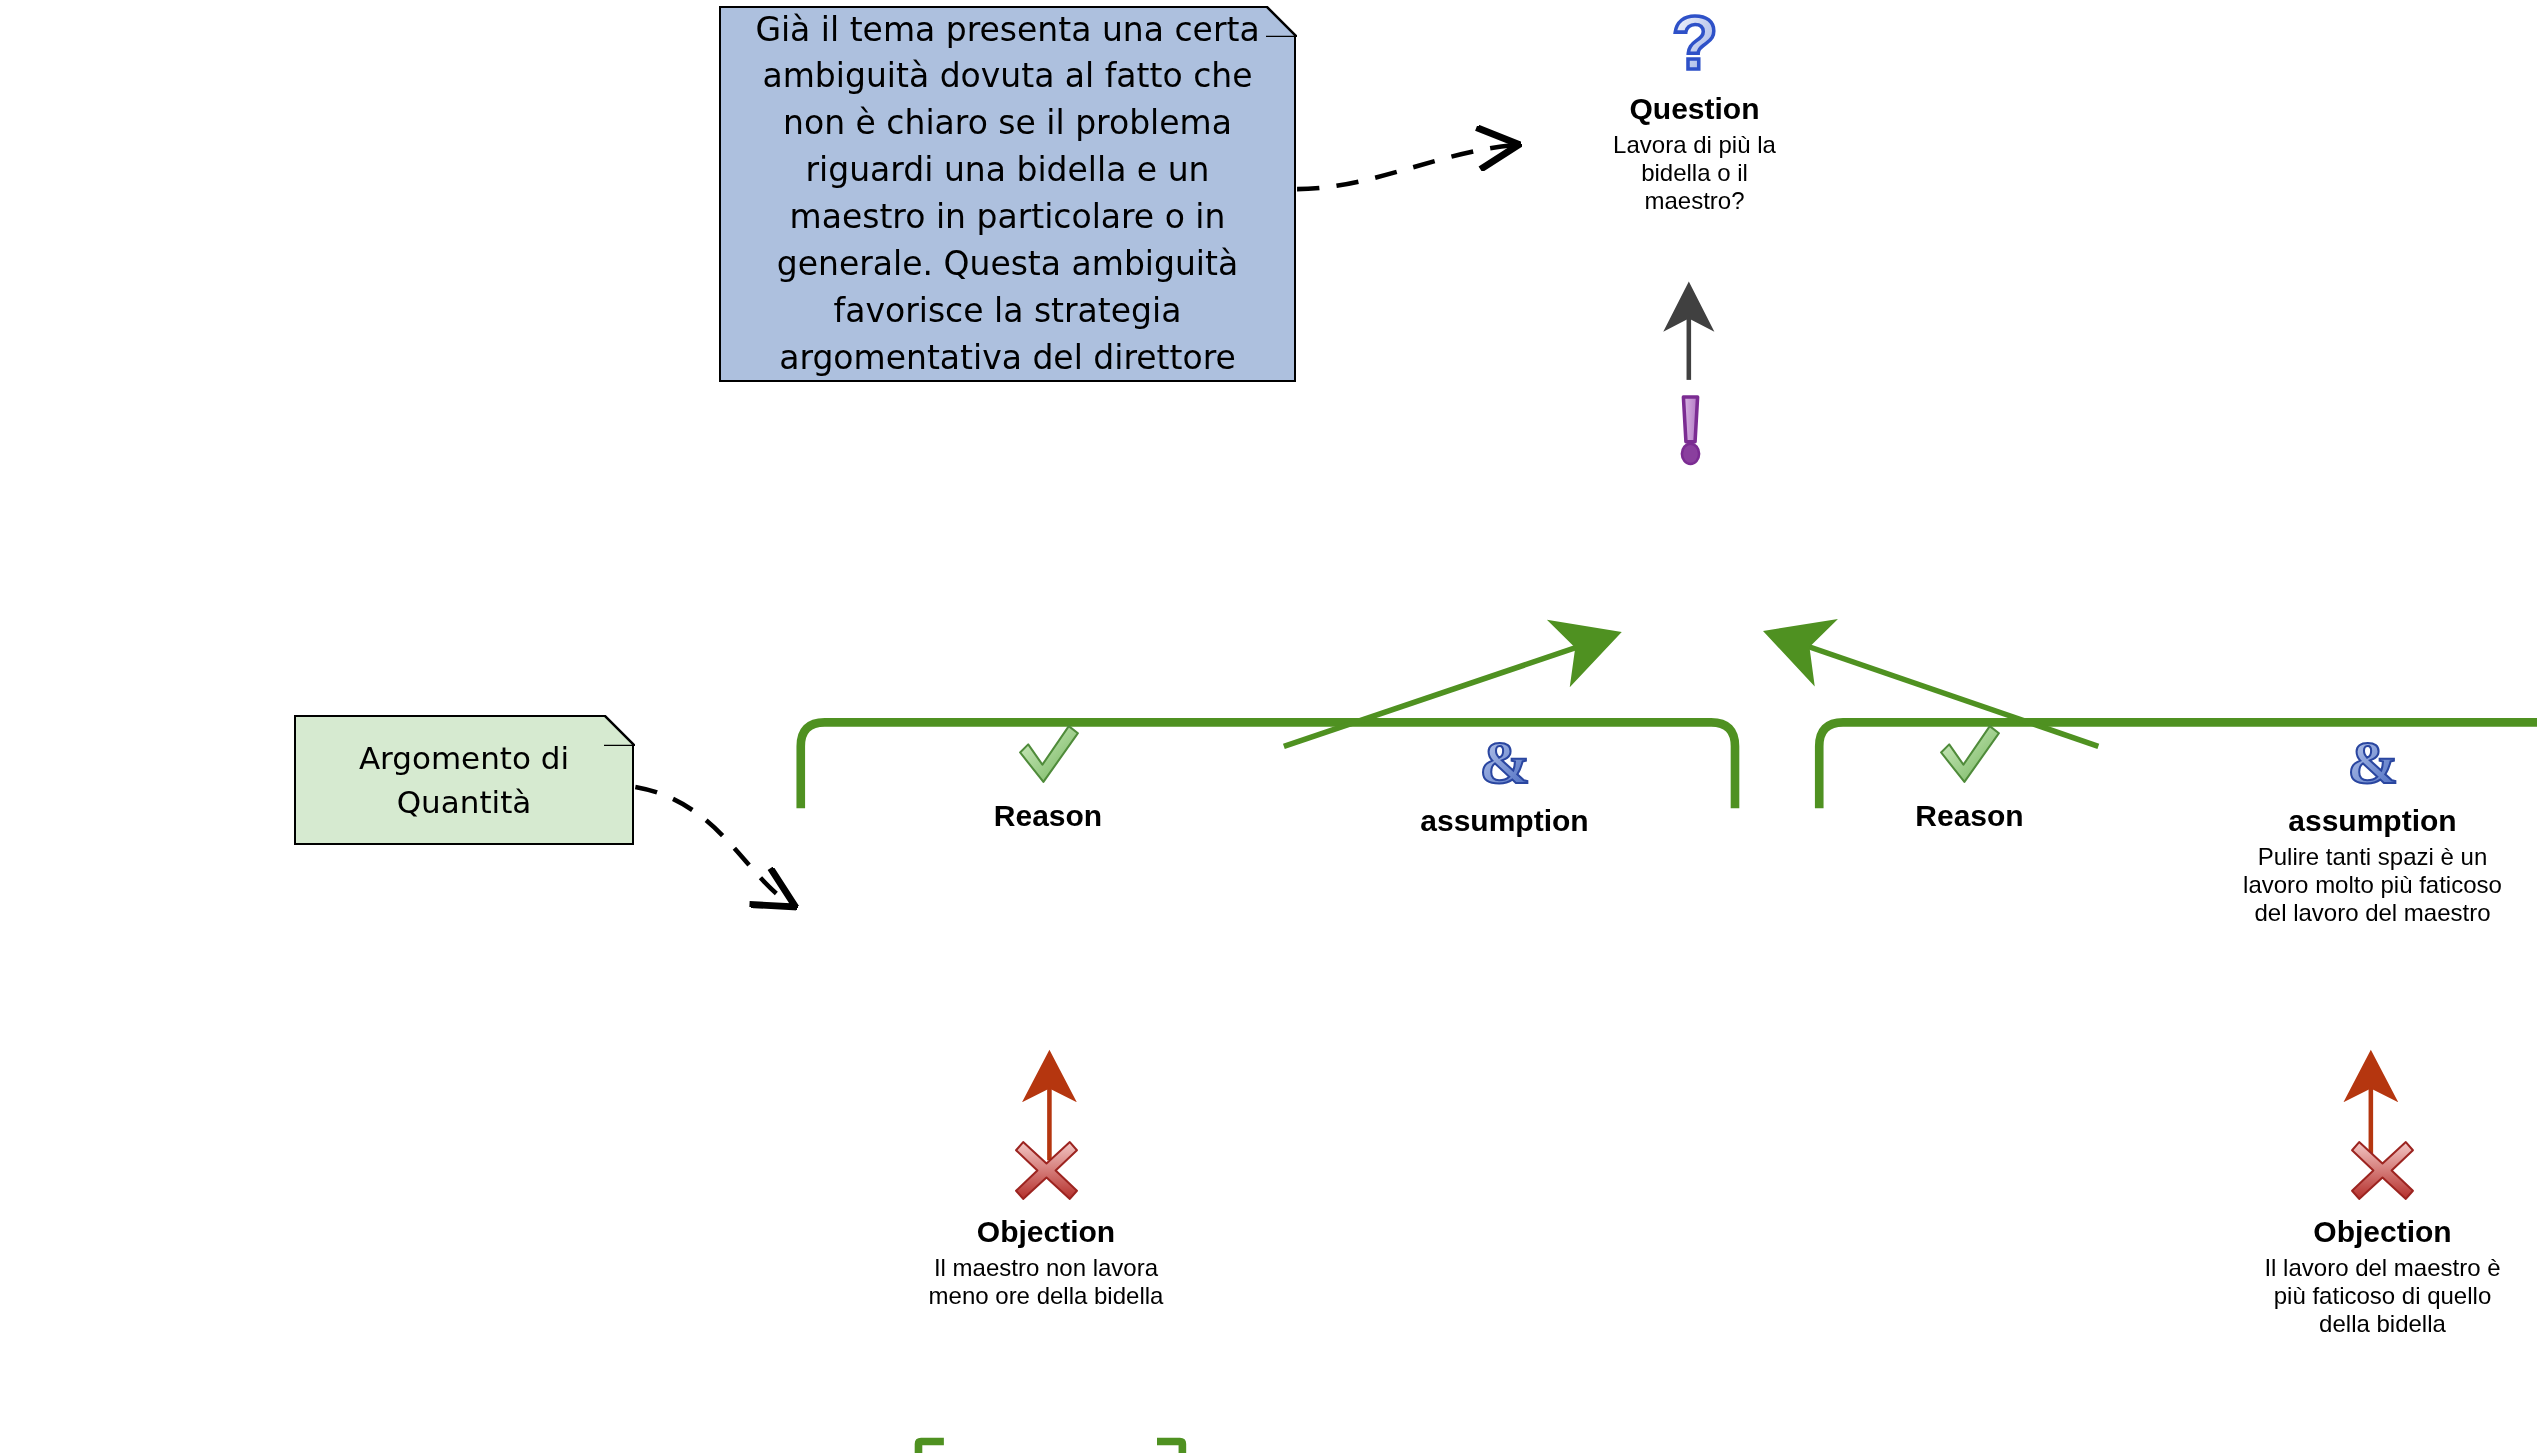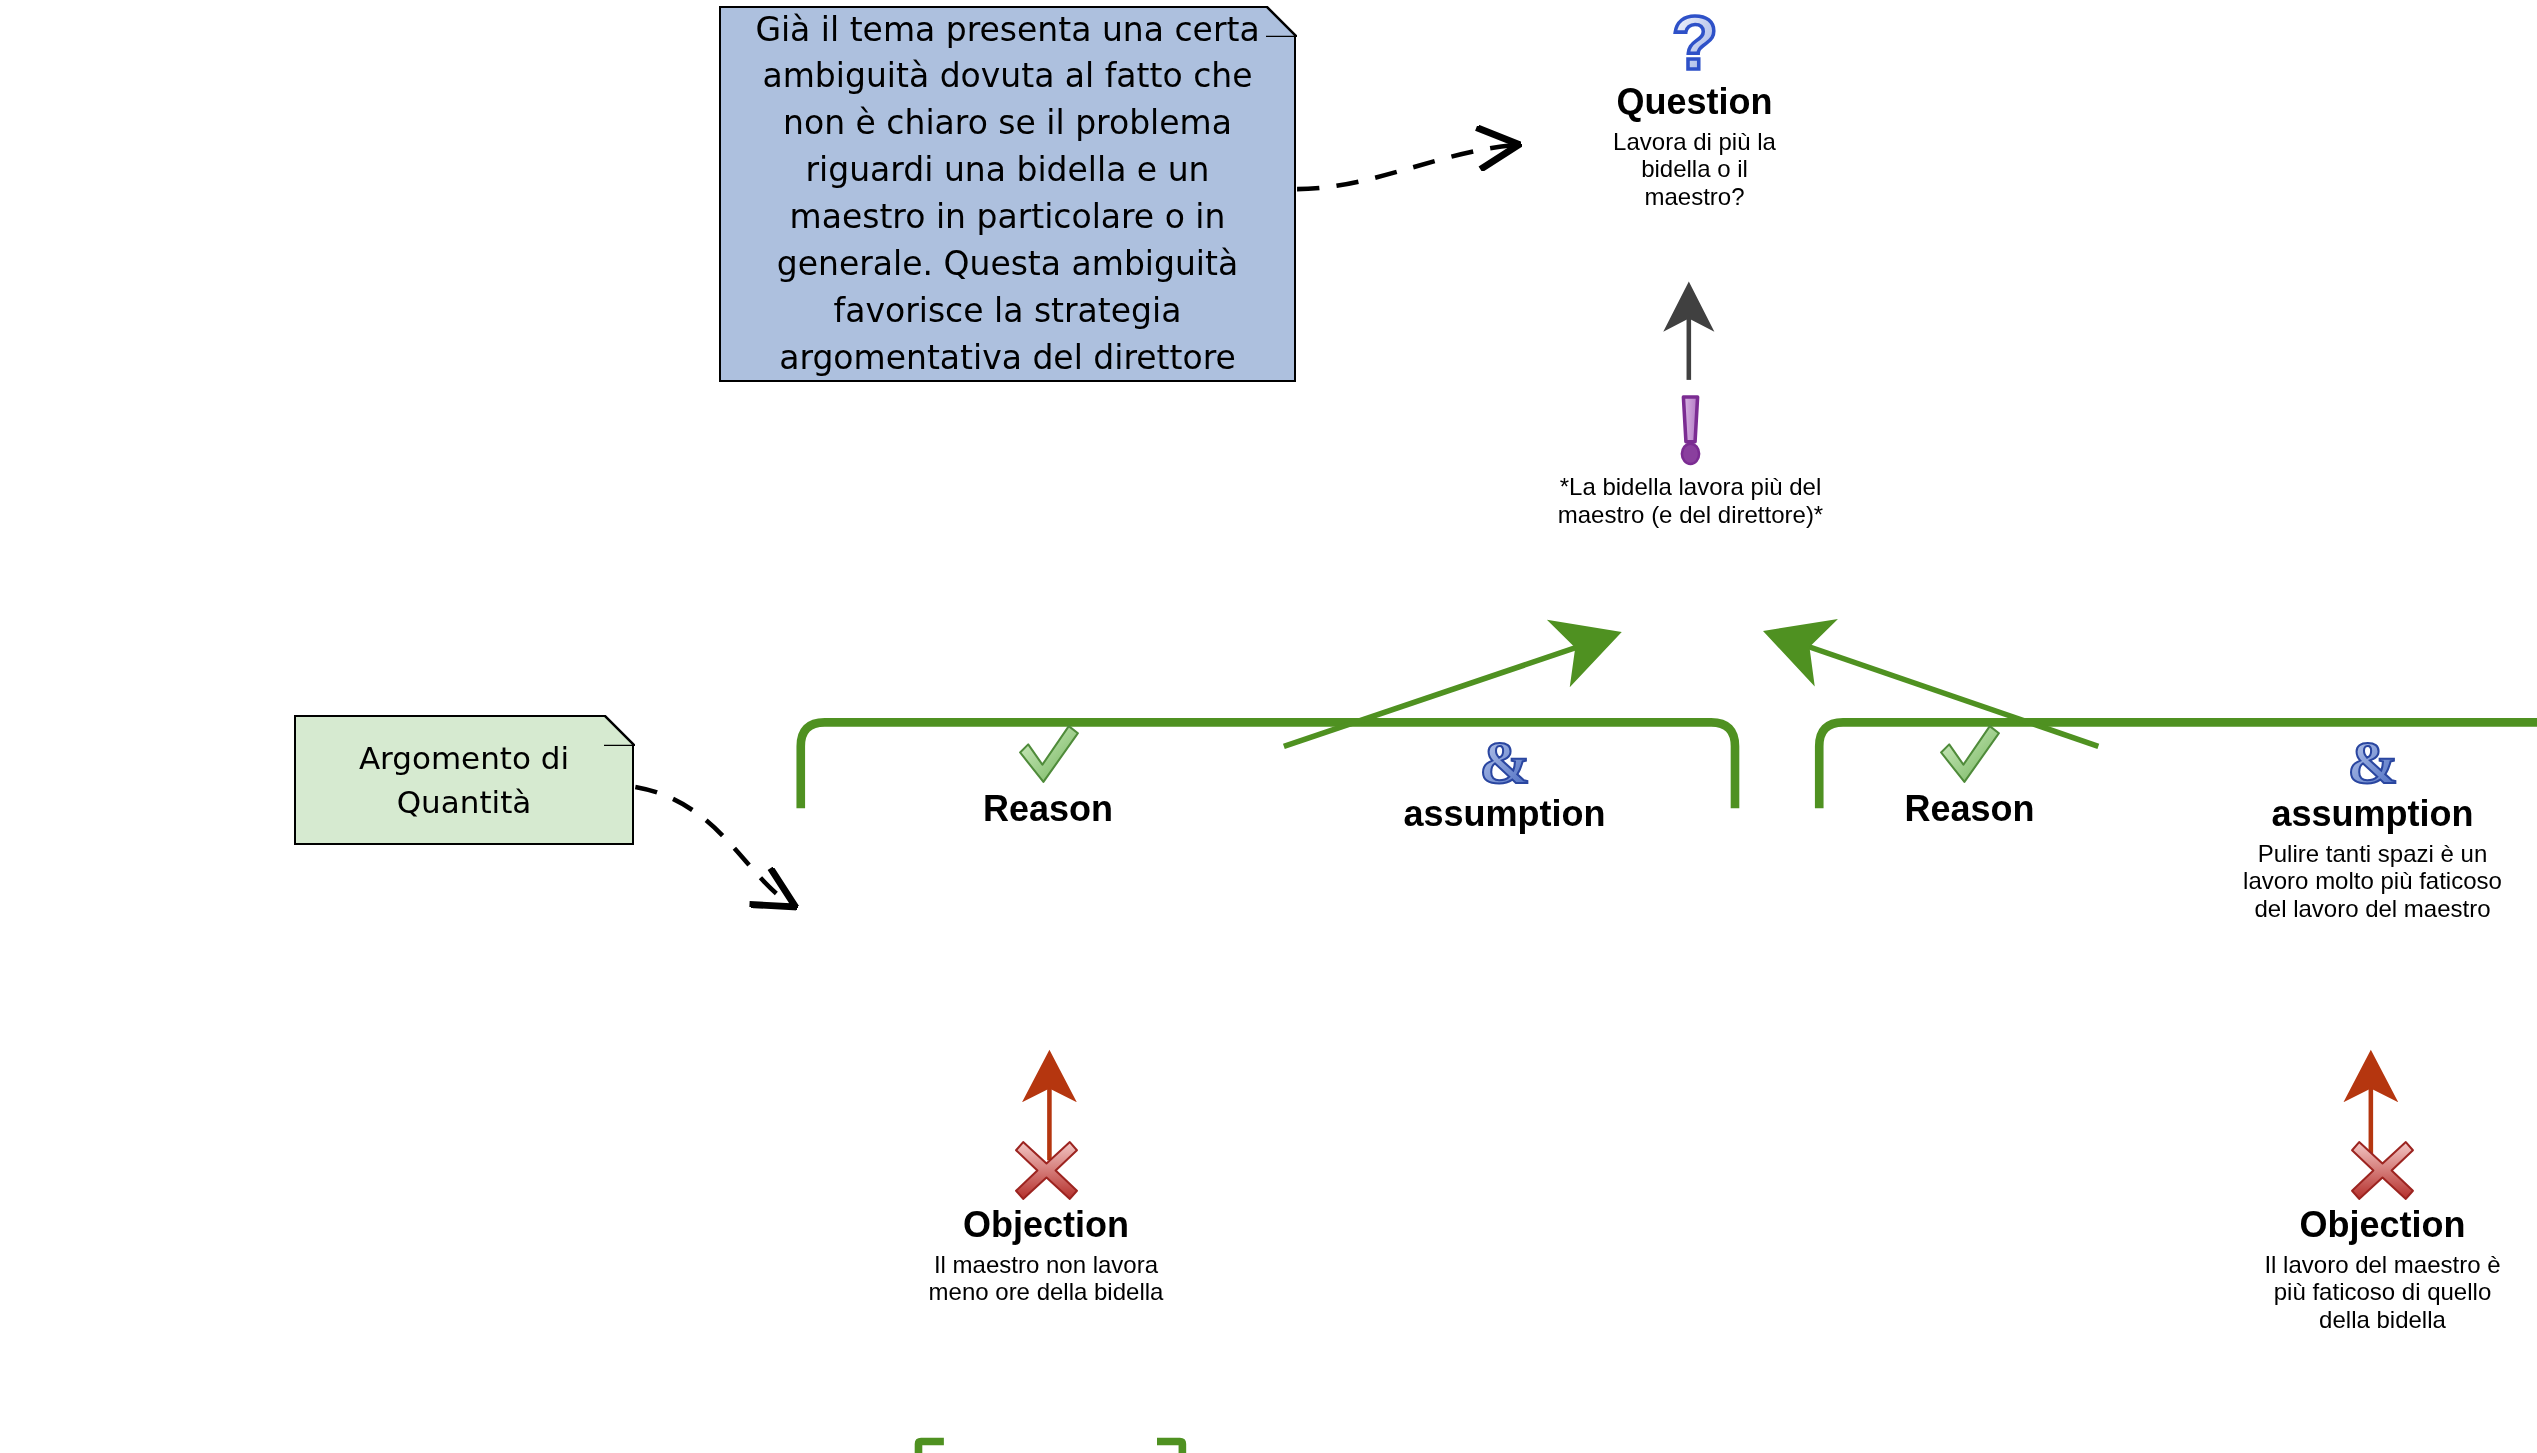"Question" .node .ttl { font-size: 36px -> 30px; margin-top: 2px -> 12px }
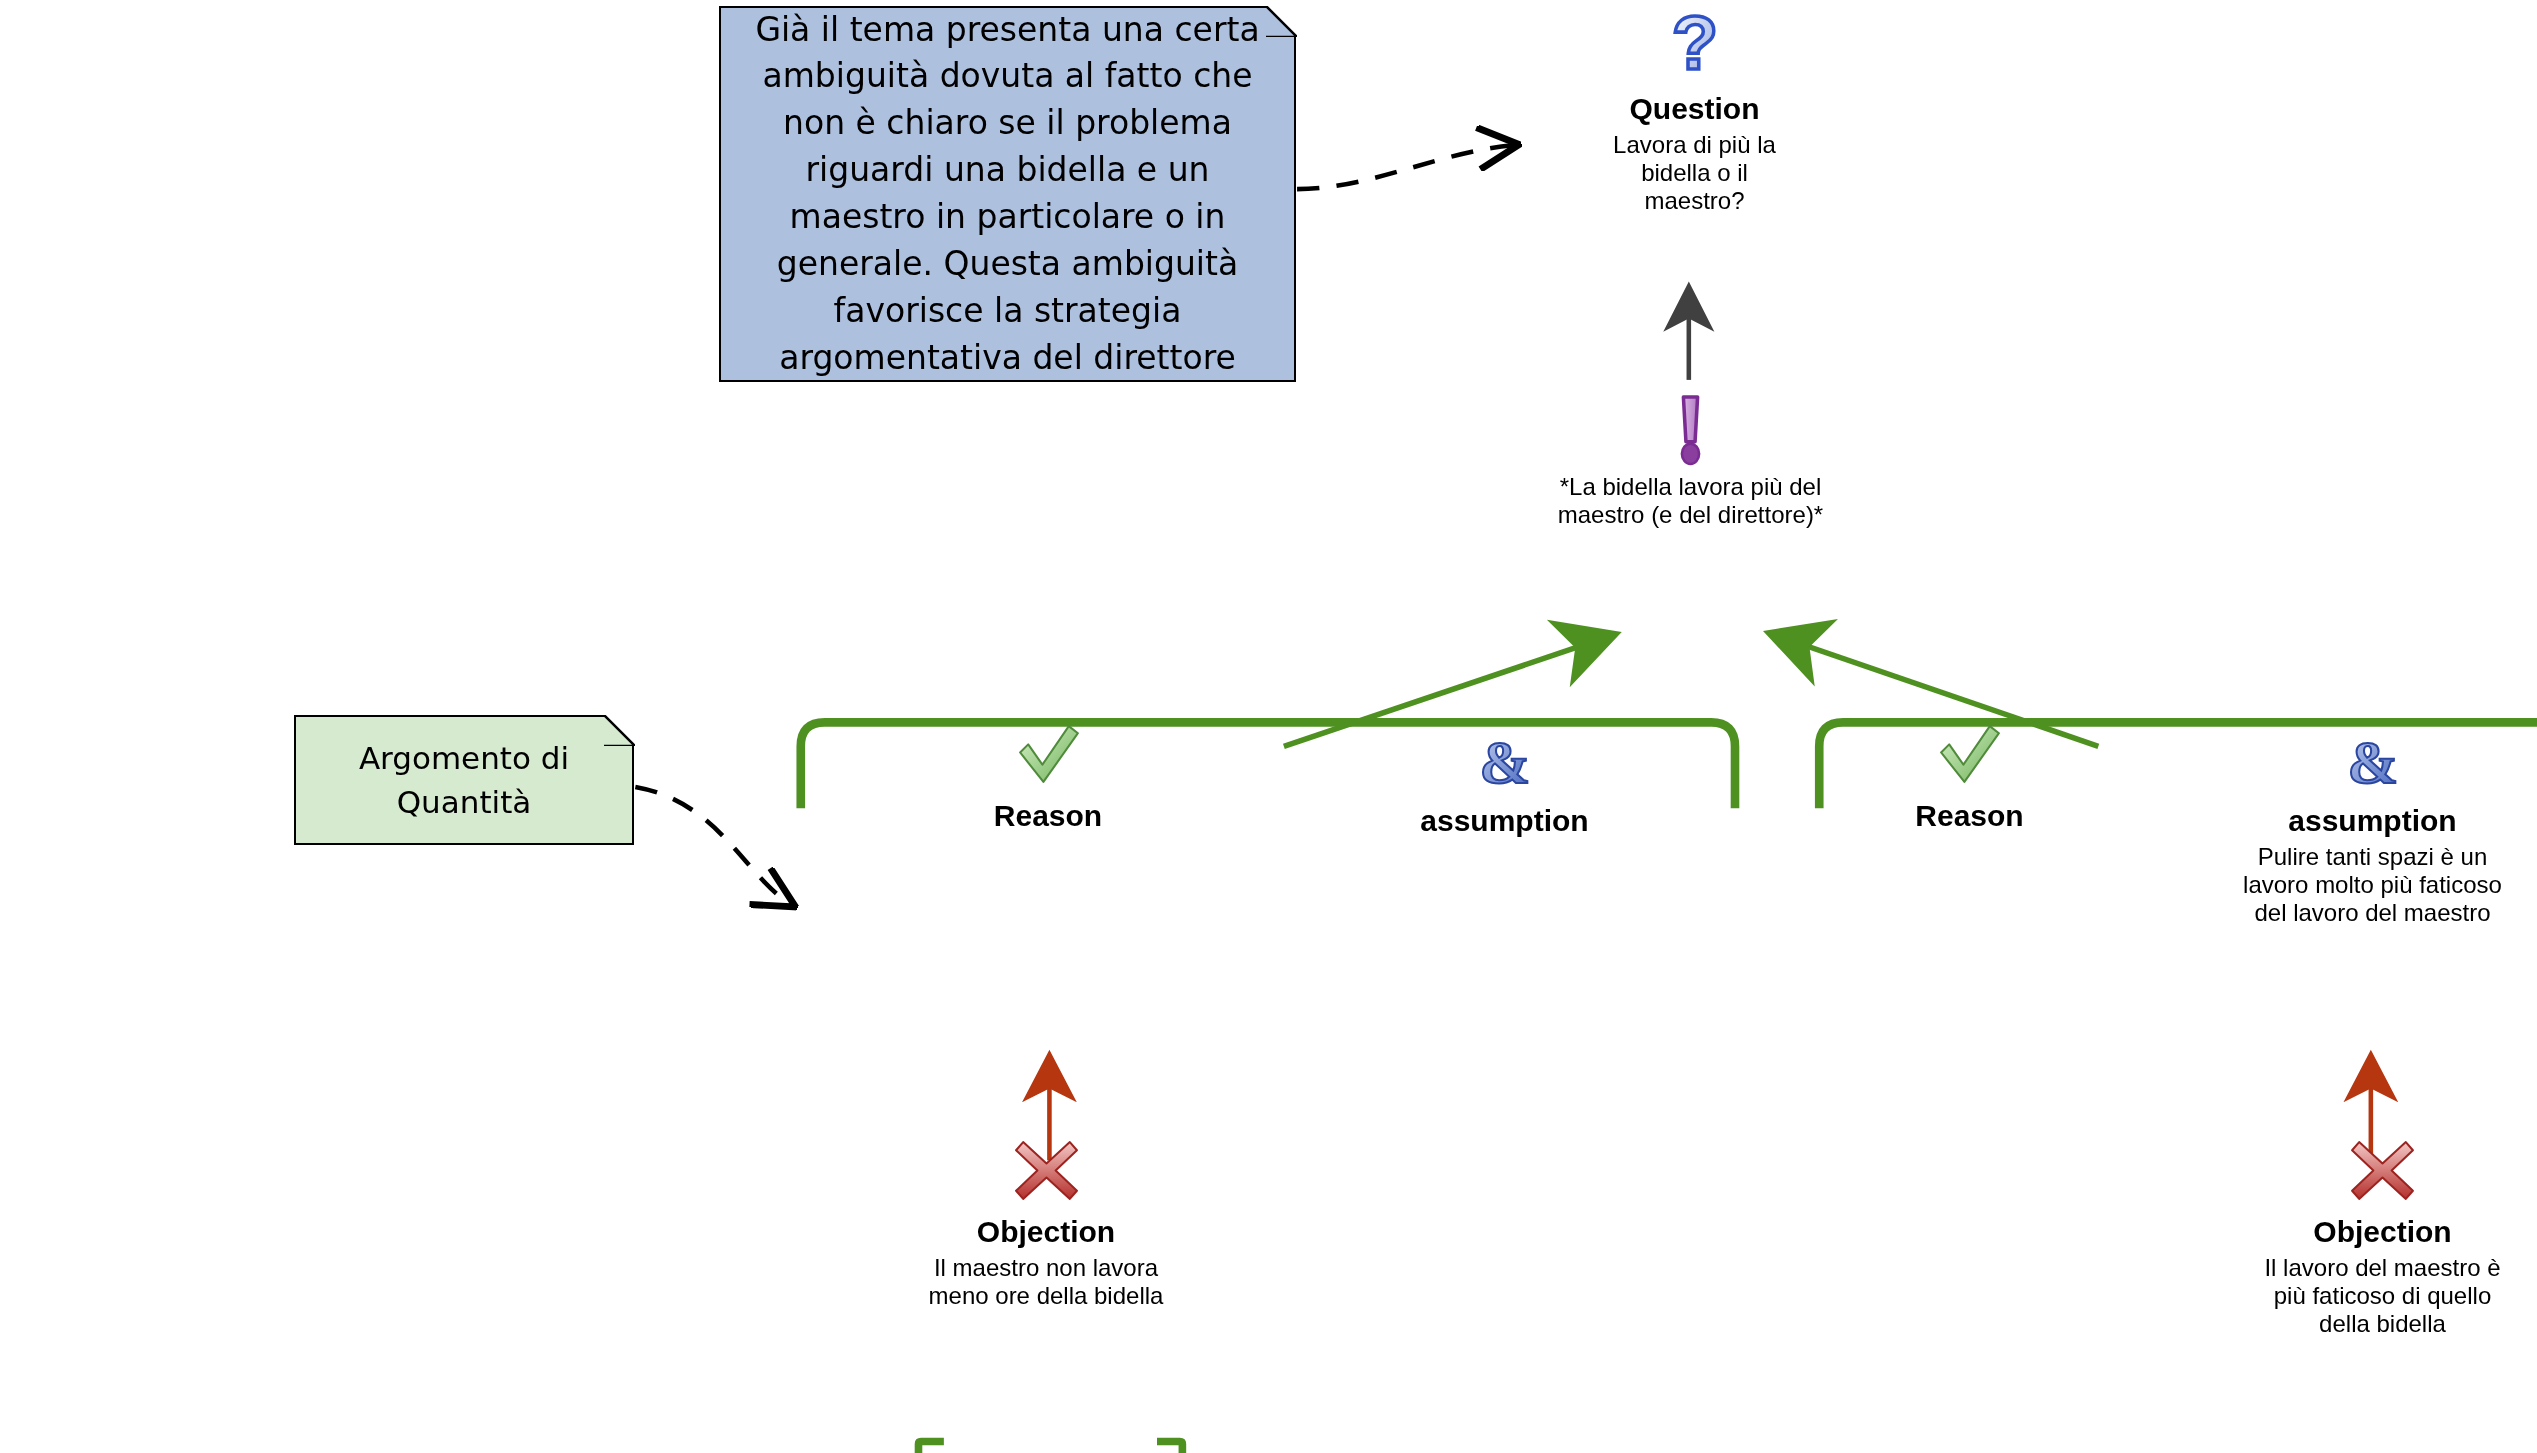"*La bidella lavora più del" div.body { html: <div>*La bidella lavora più del maestro (e del direttore)*</div> -> none }
